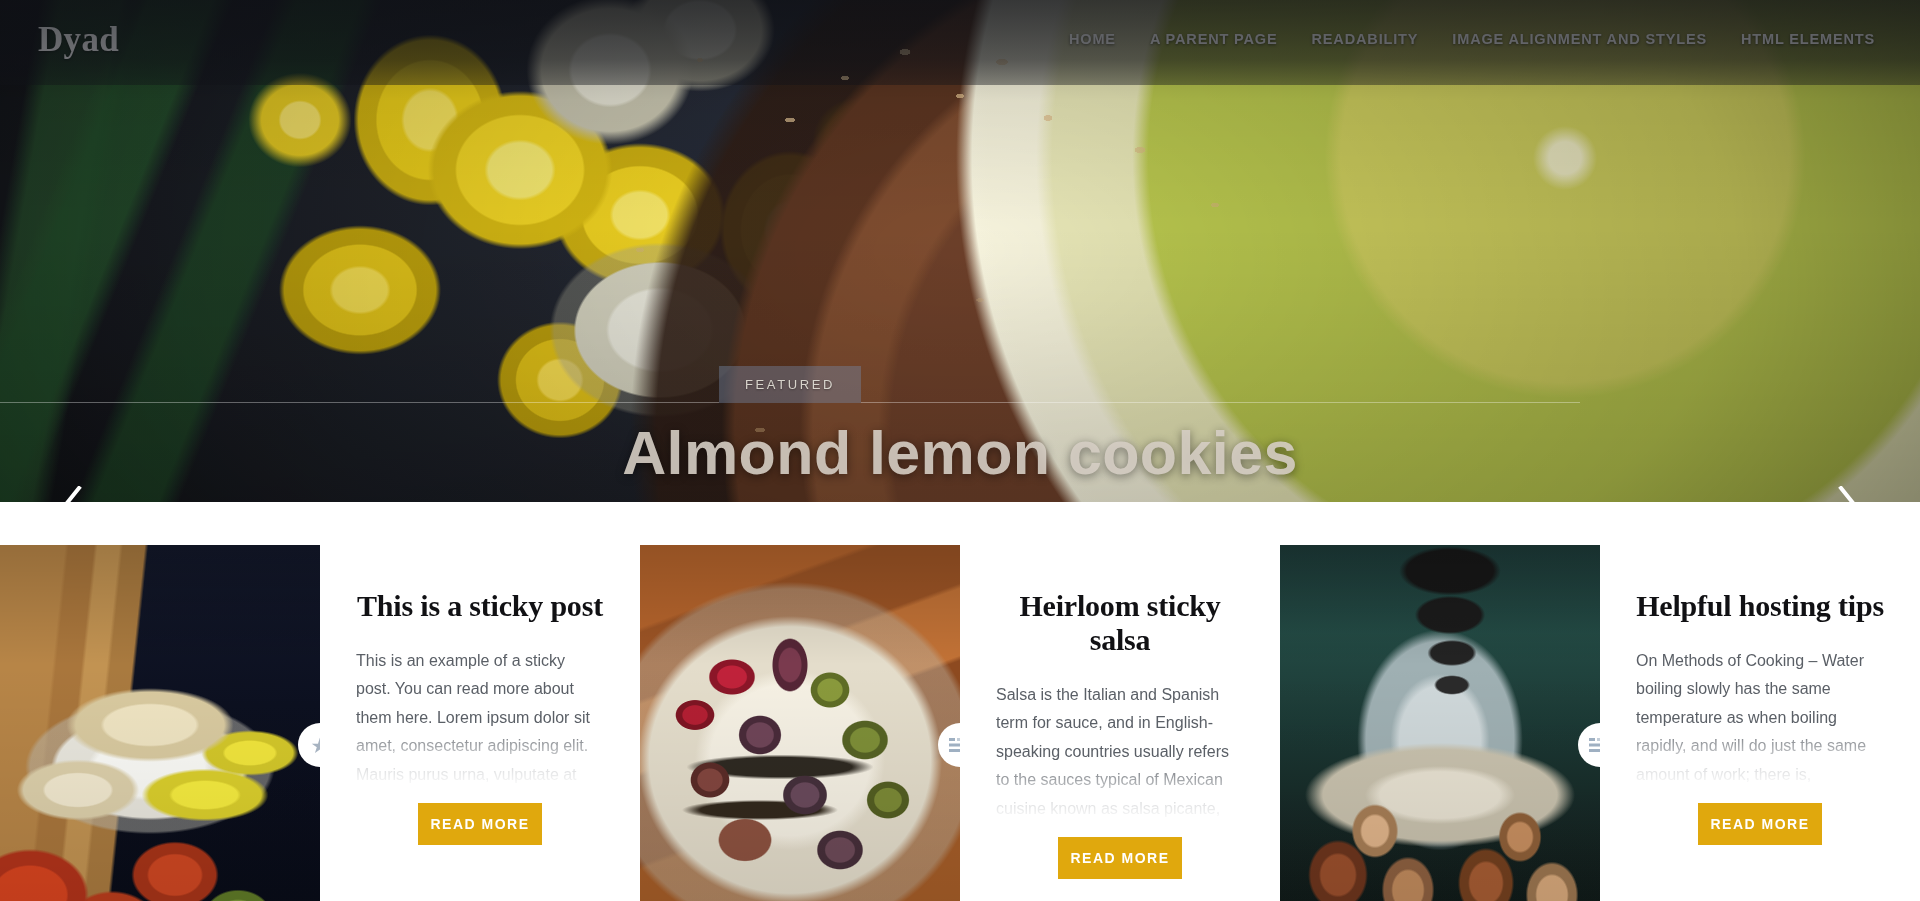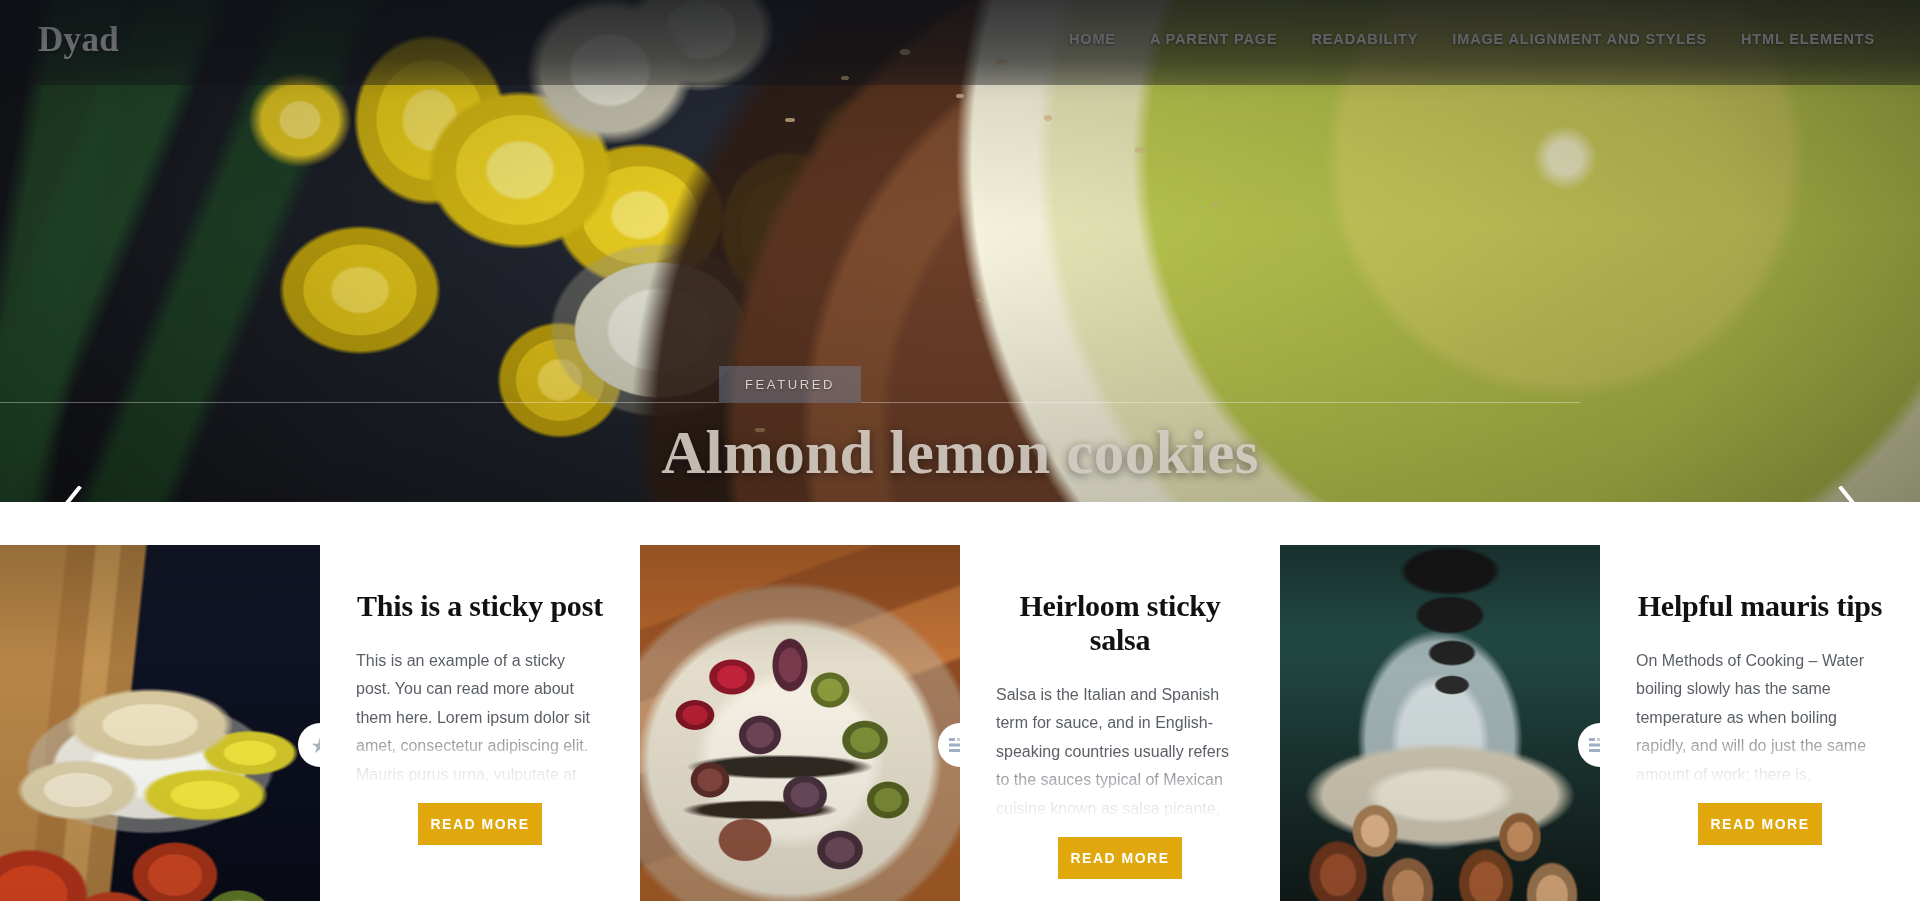"Almond lemon cookies" #hero-title { font-family: Liberation Serif, serif -> Liberation Sans, sans-serif }
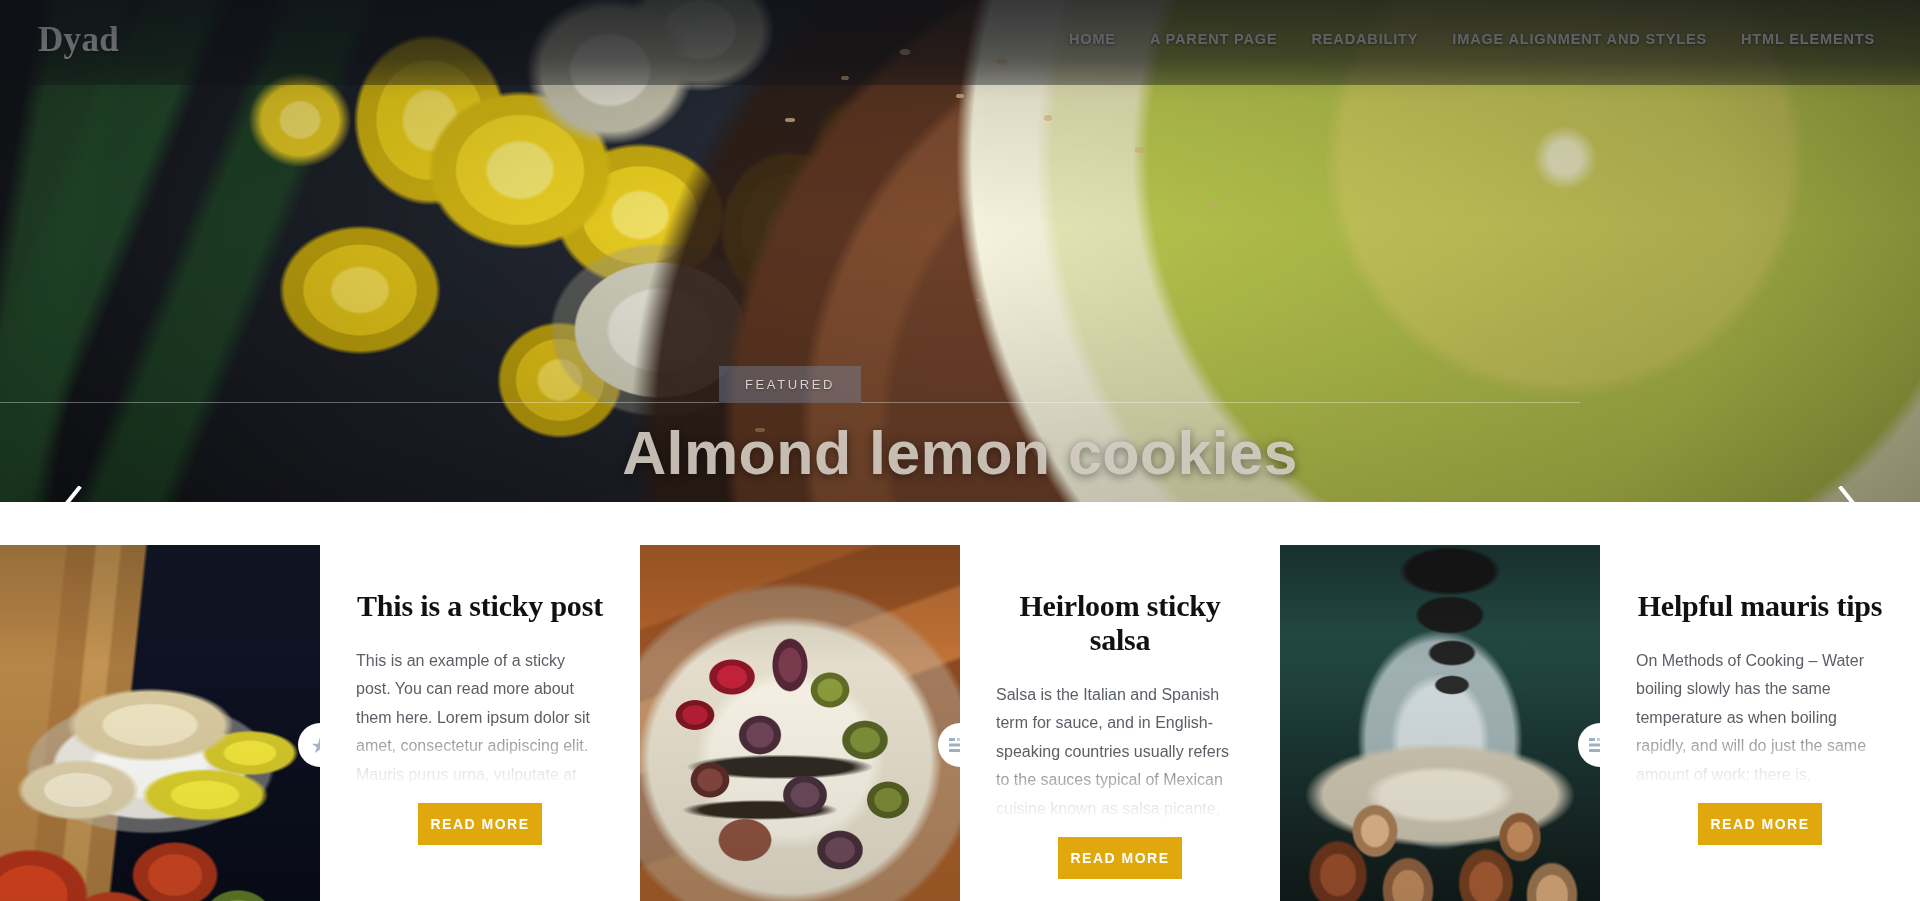"Helpful mauris tips" div.card-title { text: mauris -> hosting }
